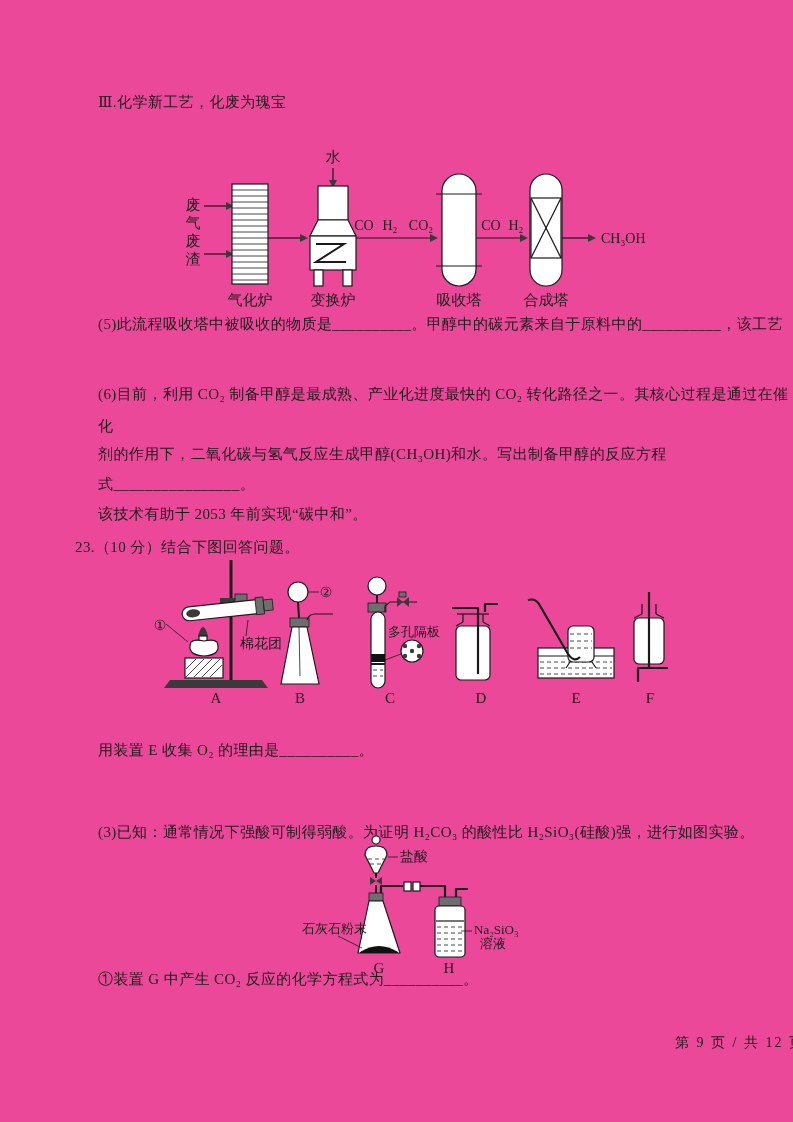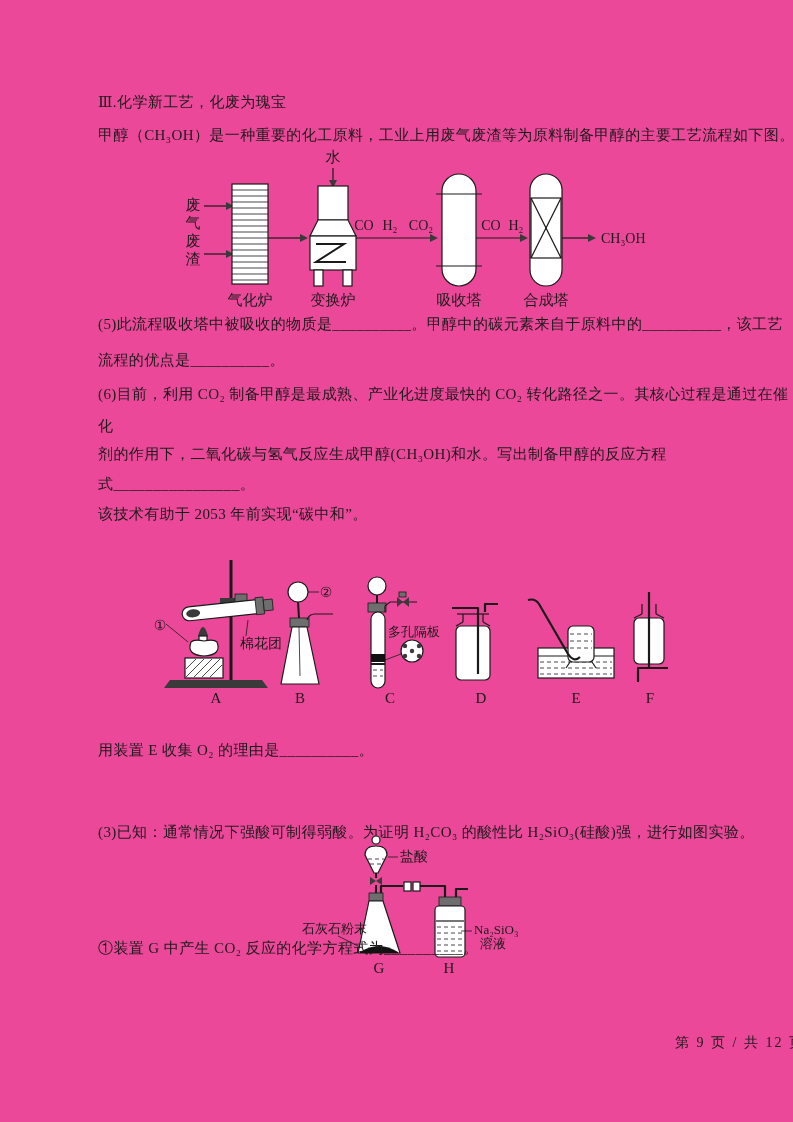"甲醇（CH₃OH）是一种重要的化工原料，工业上用废气废渣等为原料制备甲醇的主要工" div.line { html: <div>甲醇（CH₃OH）是一种重要的化工原料，工业上用废气废渣等为原料制备甲醇的主要工艺流程如下图。</div> -> none }
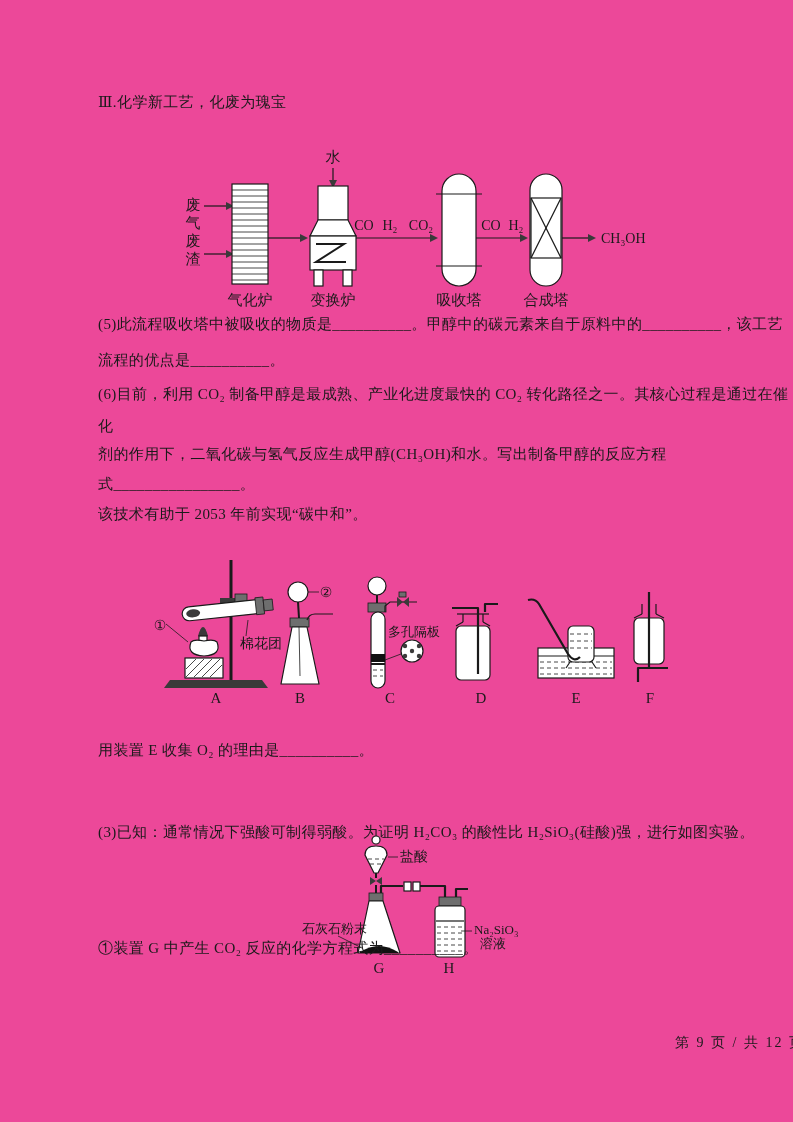"流程的优点是__________。" div.line { html: <div>流程的优点是__________。</div> -> none }
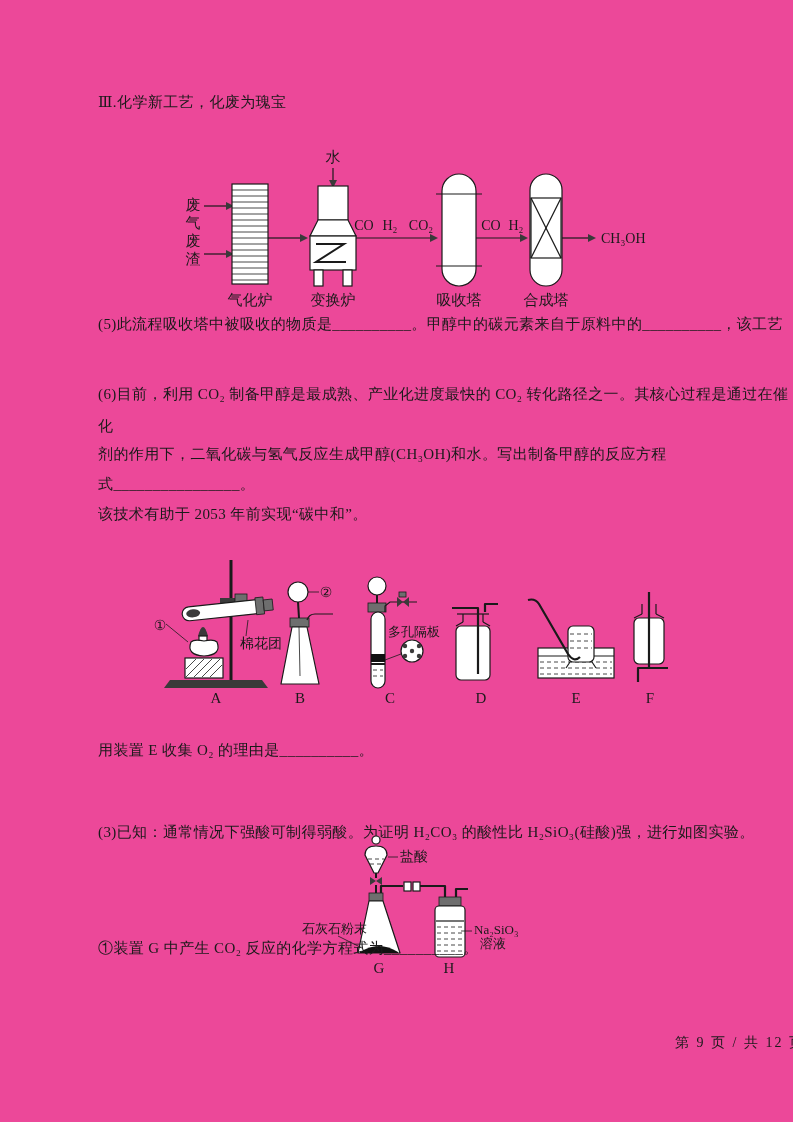"23.（10 分）结合下图回答问题。" div.line { html: none -> <div>23.（10 分）结合下图回答问题。</div> }
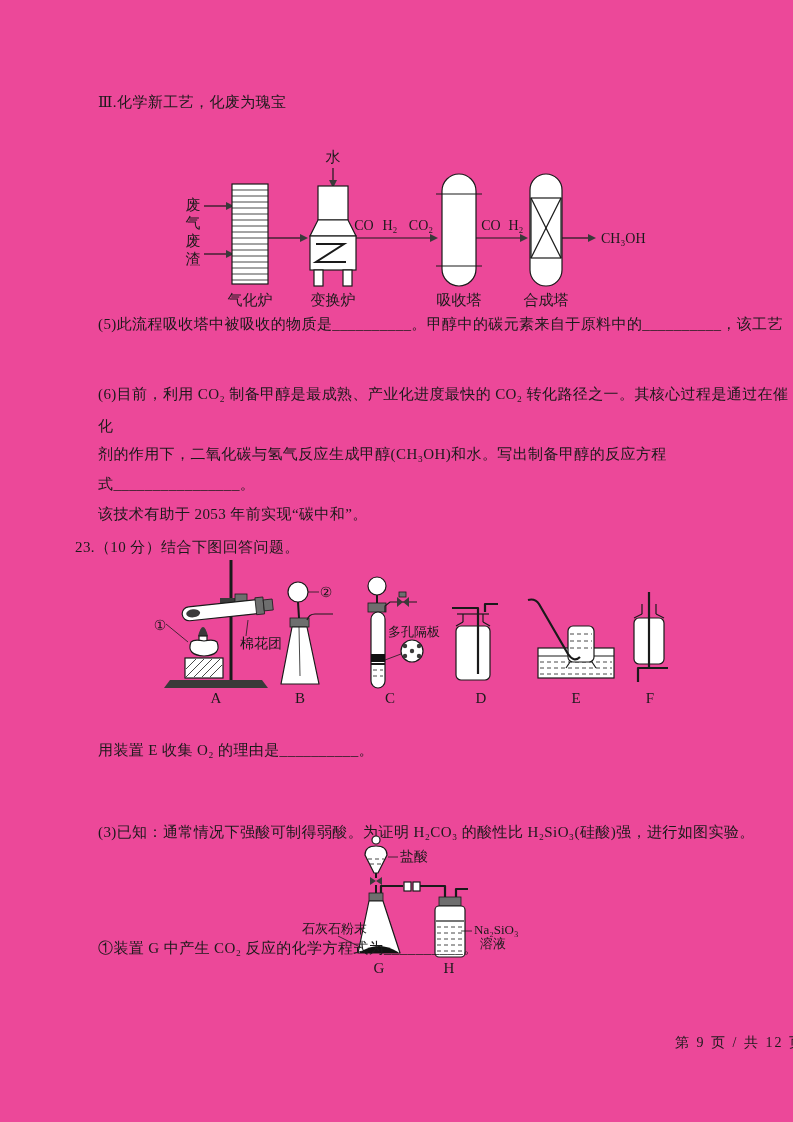"①装置 G 中产生 CO₂ 反应的化学方程式为__________。" div.line { top: 939px -> 970px }
